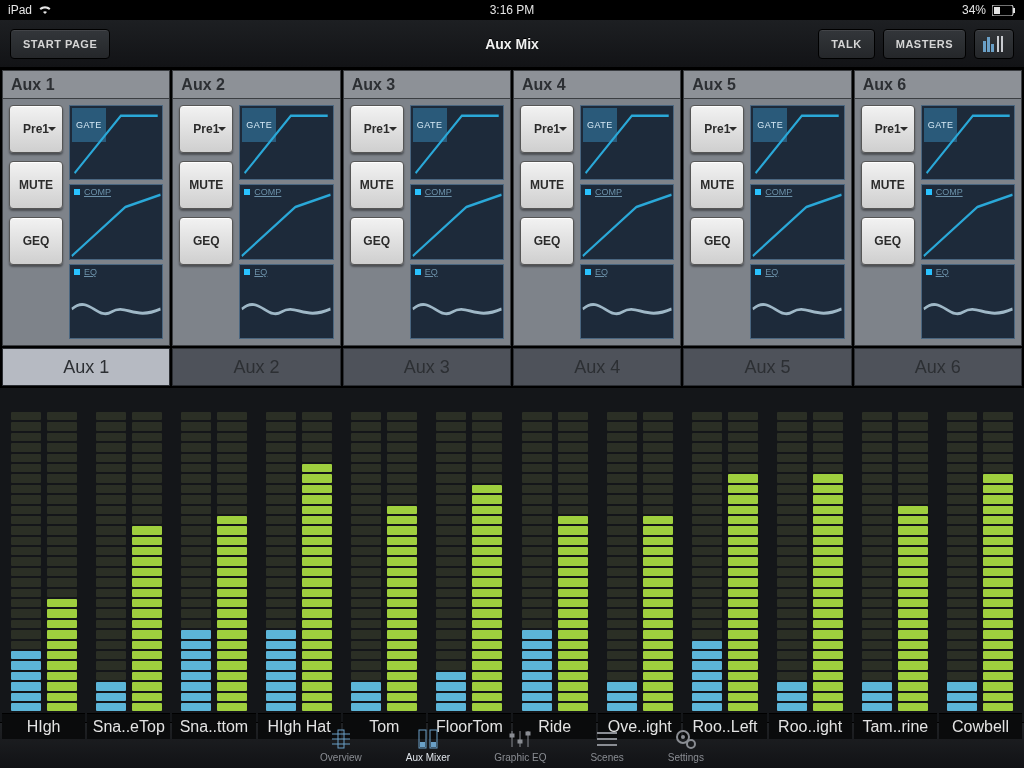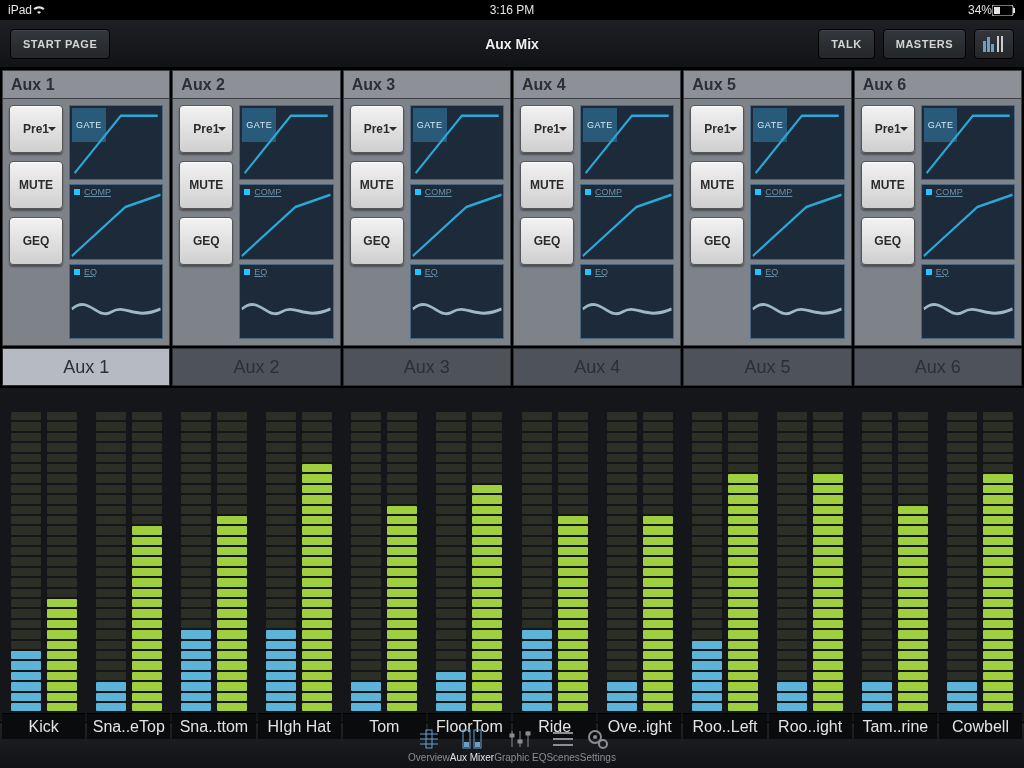"iPad" .status-bar .left, .status-bar .right { gap: none -> 6px }
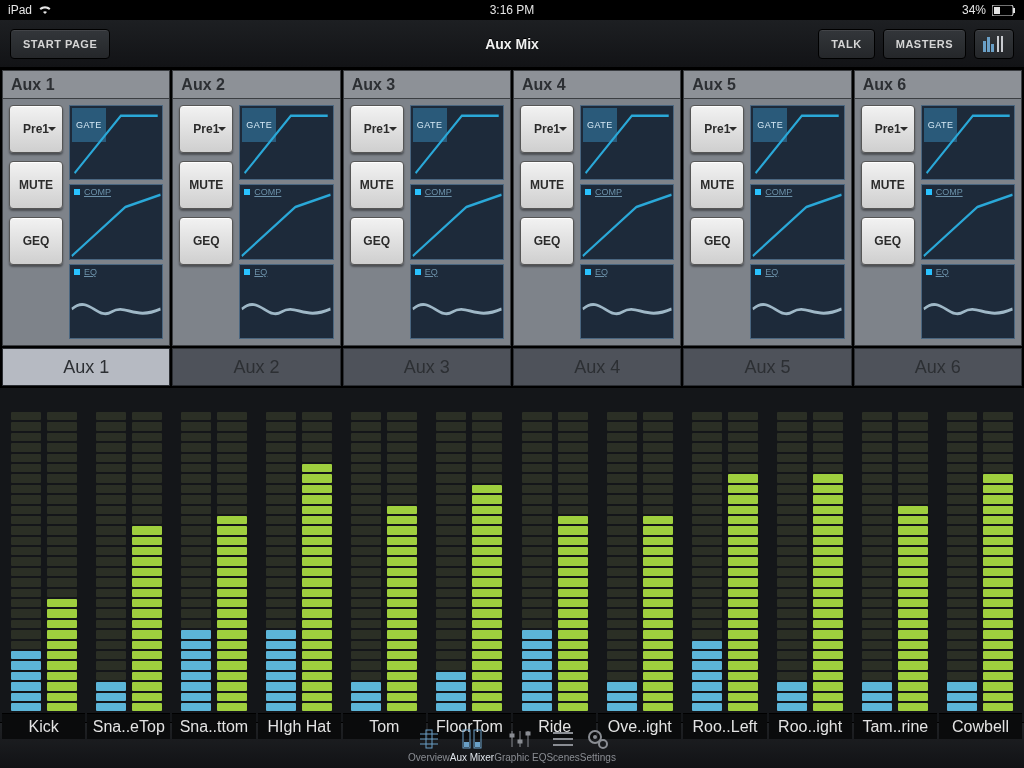"Kick" div.ch-label { text: Kick -> HIgh }
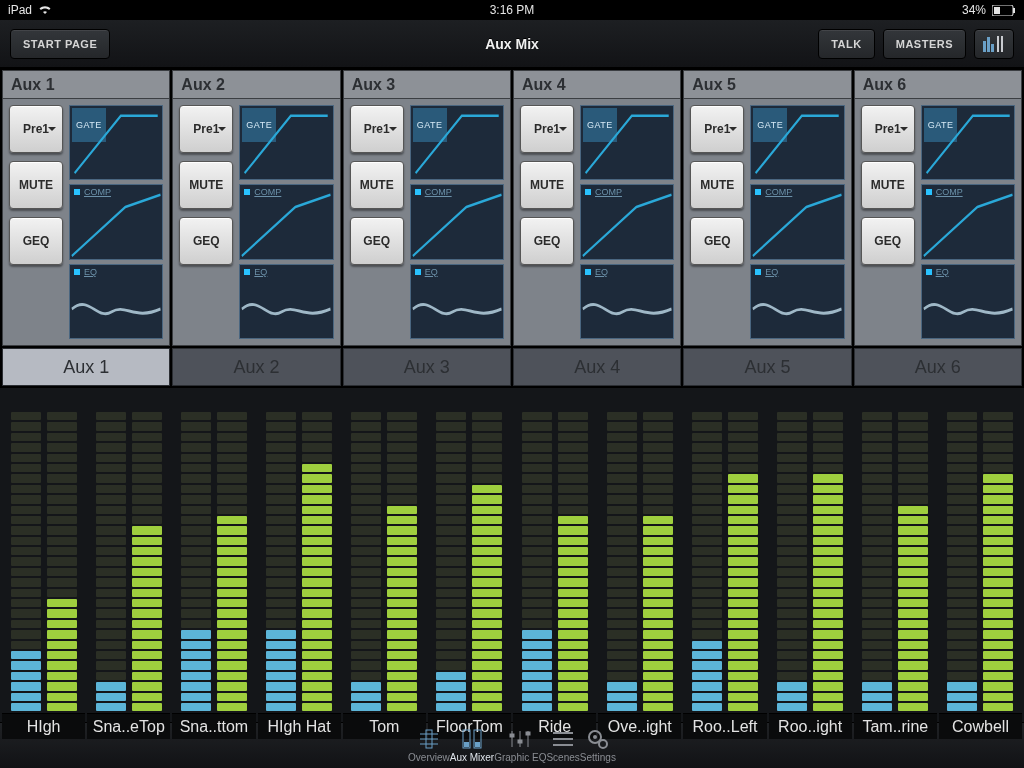"Overview" .tab-bar { gap: none -> 44px }
